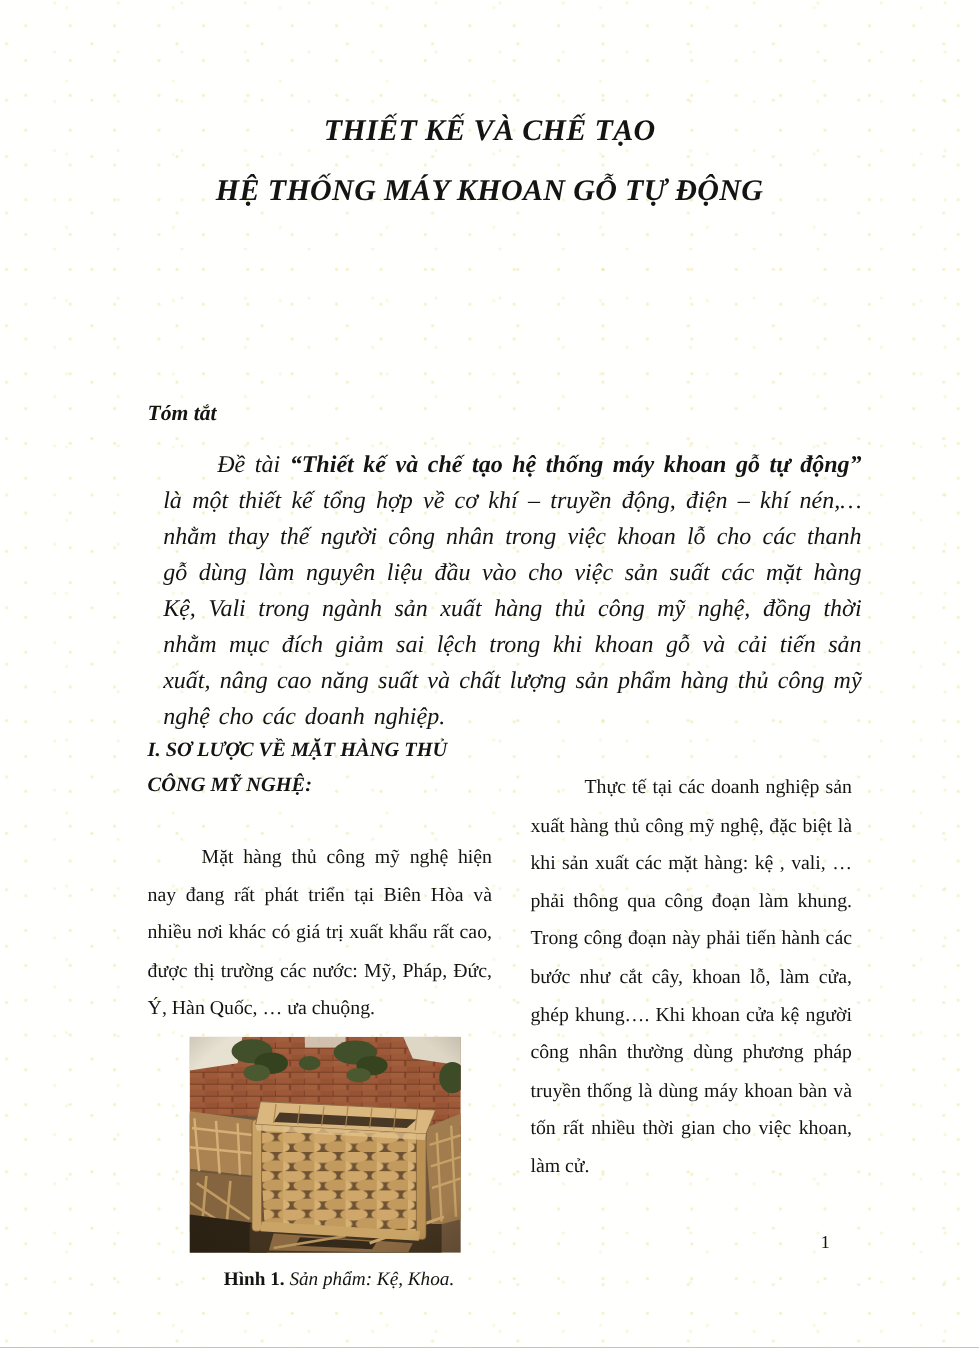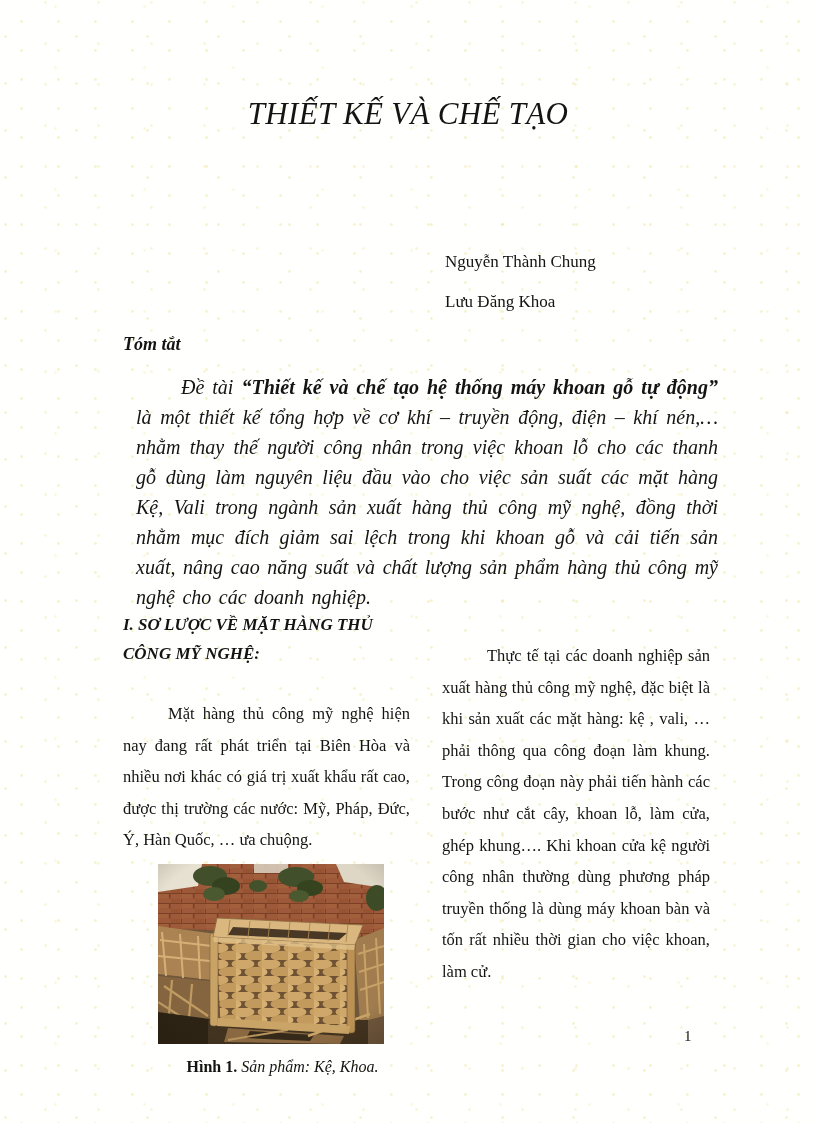"THIẾT KẾ VÀ CHẾ TẠO" .doc-title { font-size: 31px -> 25px; font-weight: normal -> bold }
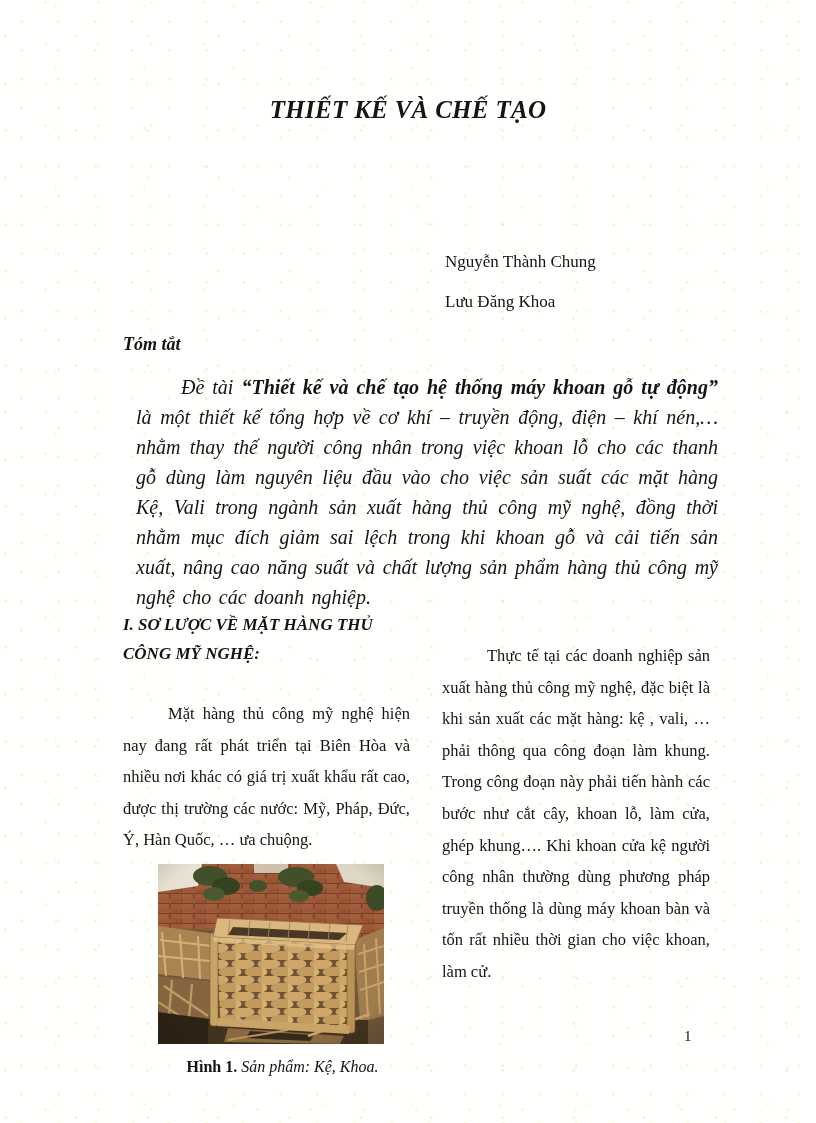"HỆ THỐNG MÁY KHOAN GỖ" div.doc-title { html: none -> <div>HỆ THỐNG MÁY KHOAN GỖ TỰ ĐỘNG</div> }
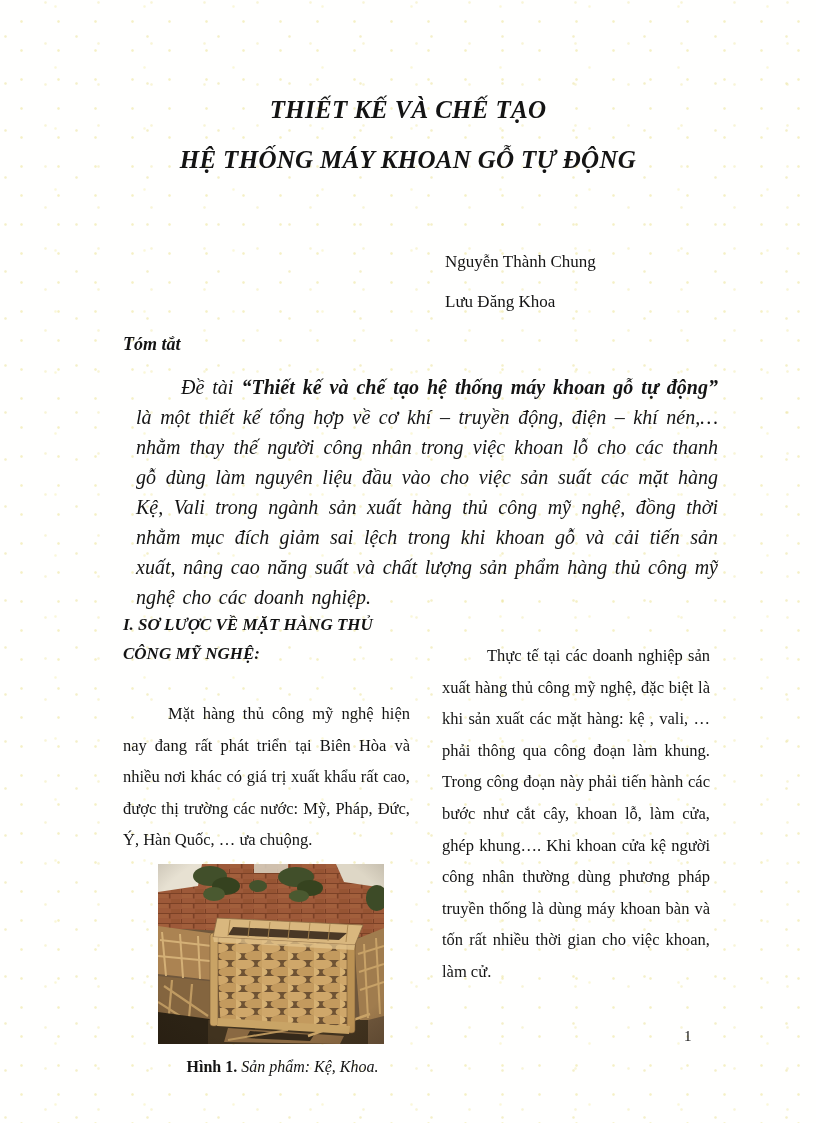"Nguyễn Thành Chung" div.authors { html: <div> <div>Nguyễn Thành Chung</div> <div>Lưu Đăng Khoa</div> </div> -> none }
